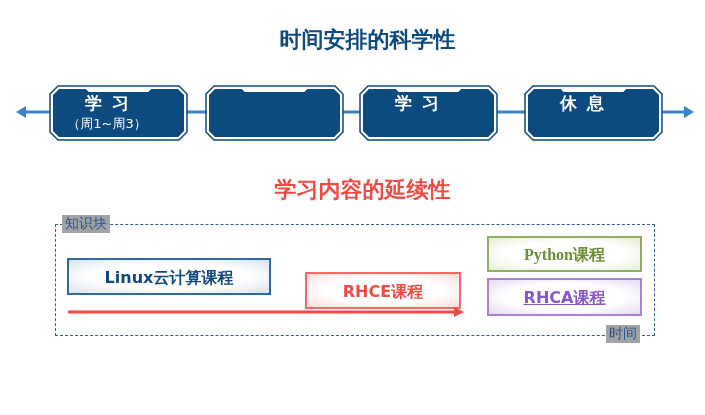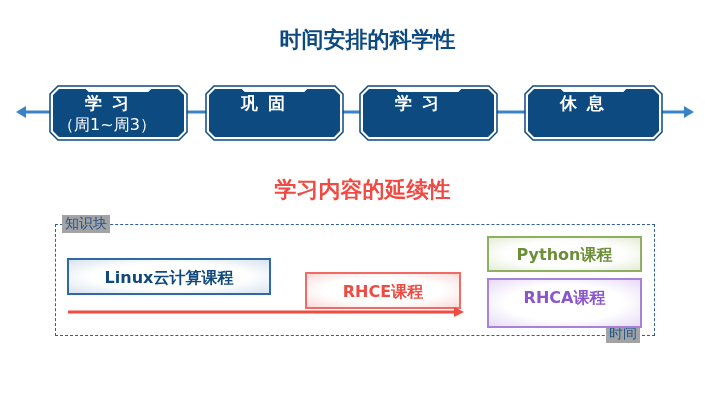"巩固" div.main { html: <div>巩固</div> -> none }
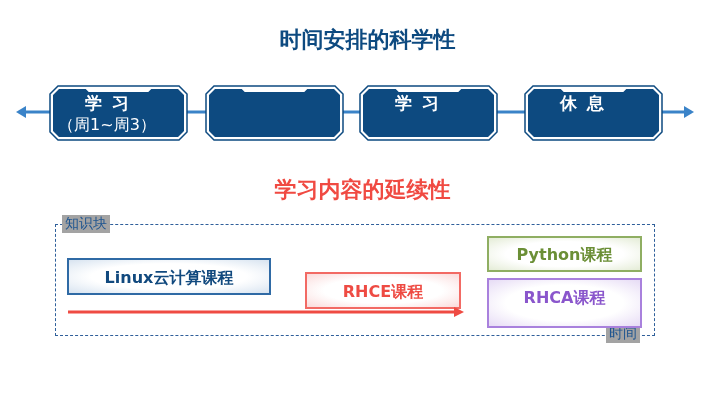"（周1~周3）" .stage .sub { font-size: 16px -> 13px }
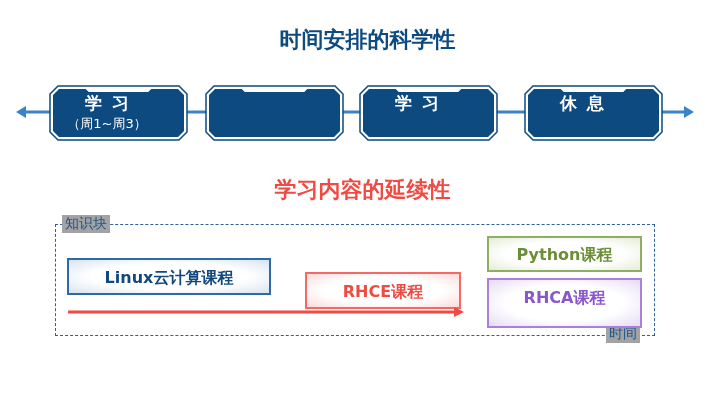"Python课程" #c-python { font-family: none -> Liberation Serif, serif }
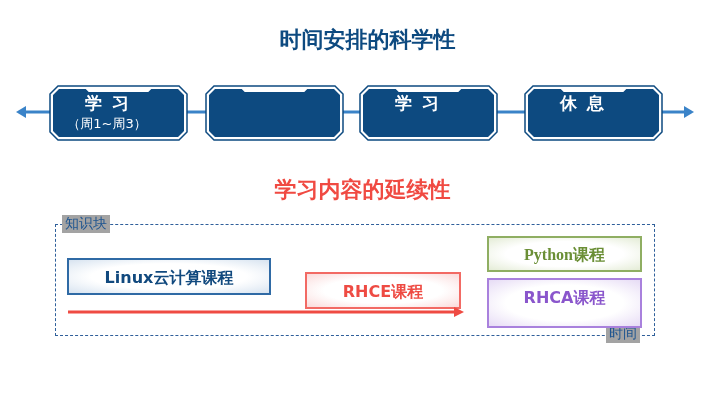"RHCA课程" #c-rhca { height: 50px -> 38px; text-decoration: none -> underline }
